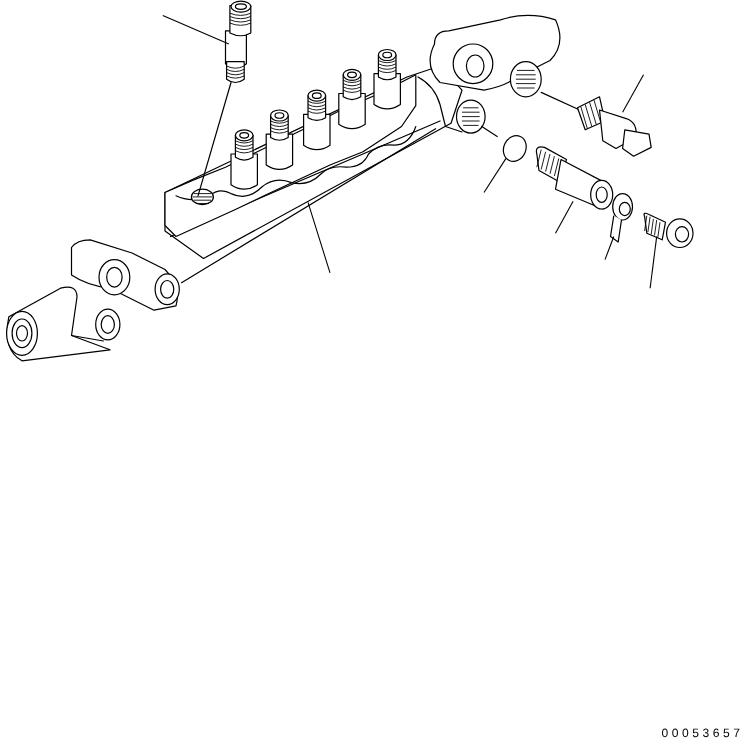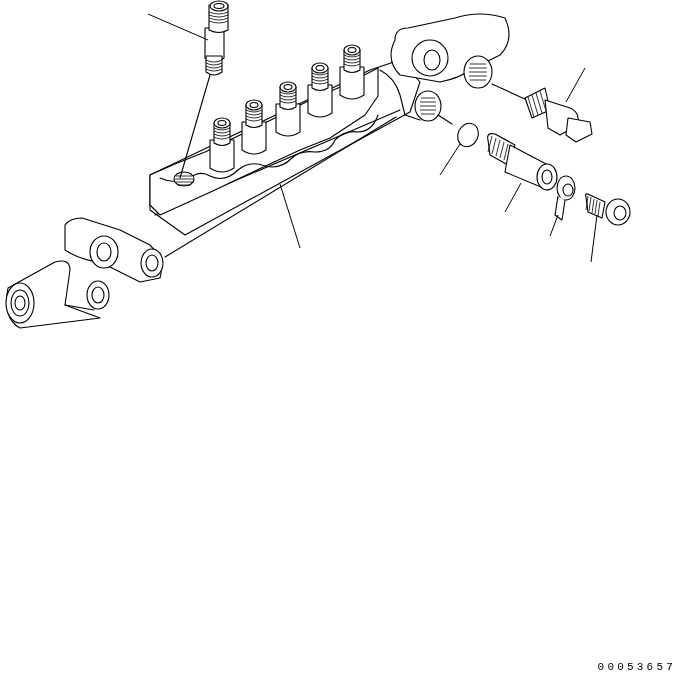"00053657" .fig-number { font-family: Liberation Mono, monospace -> Liberation Sans, sans-serif }
